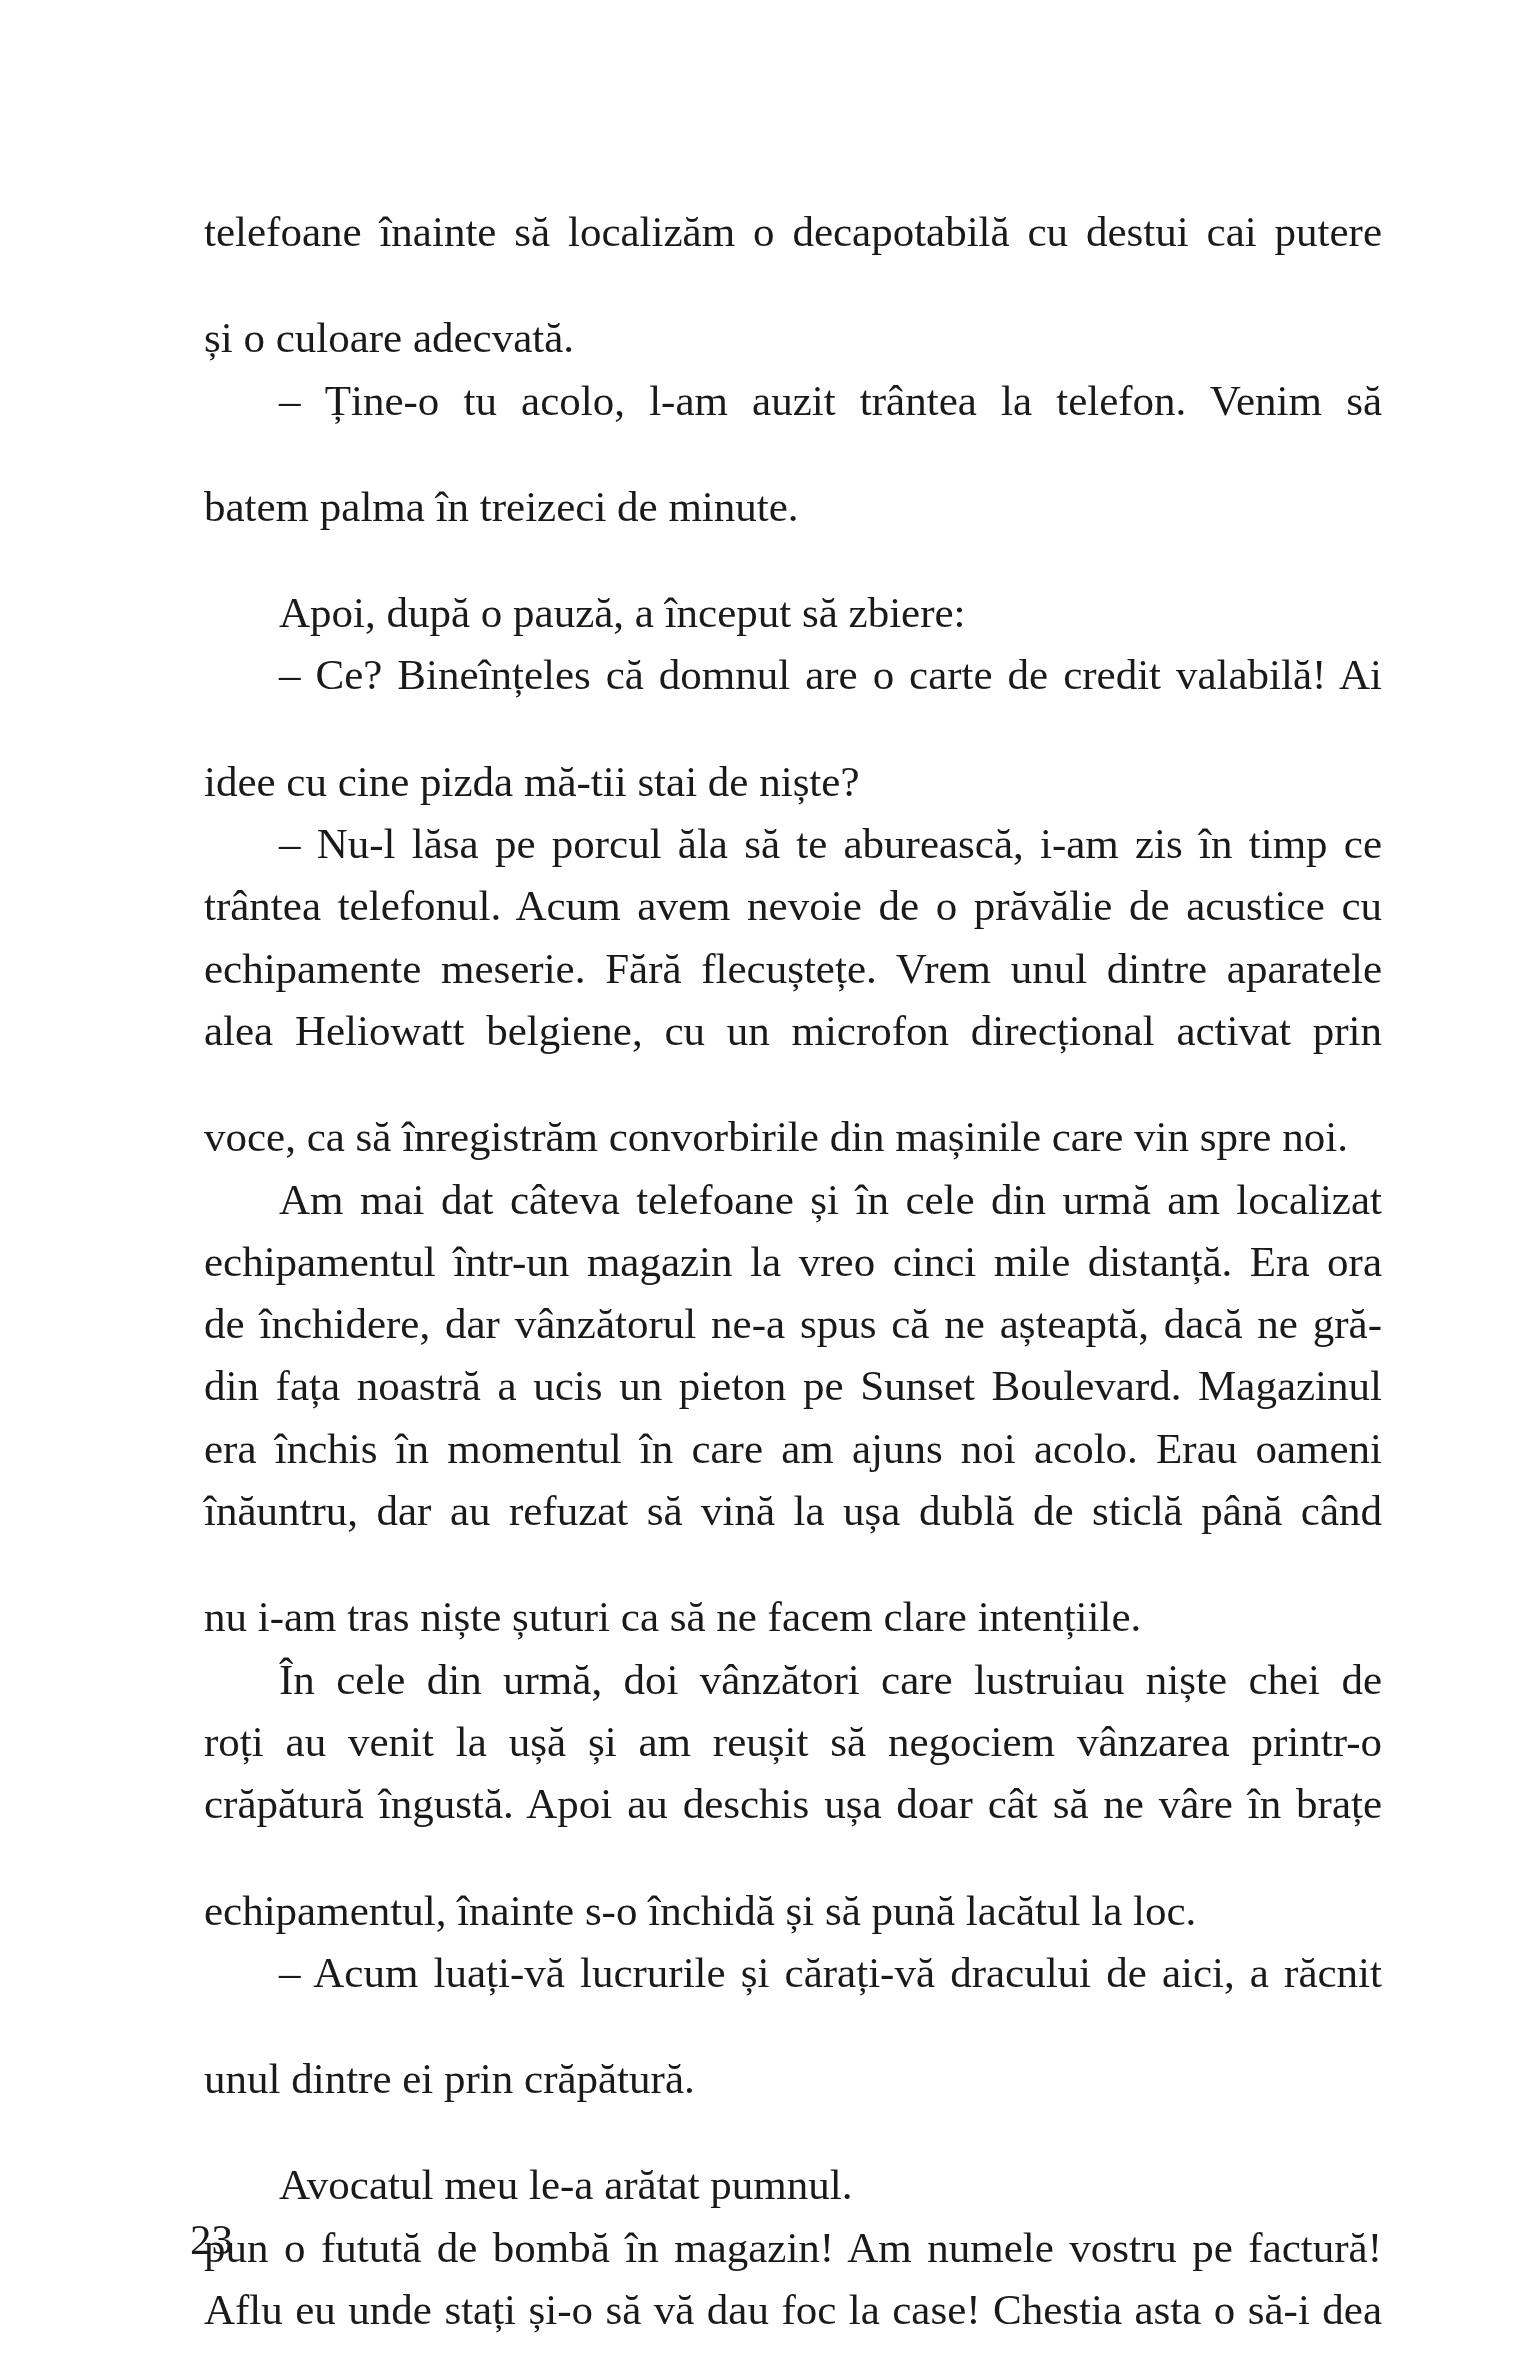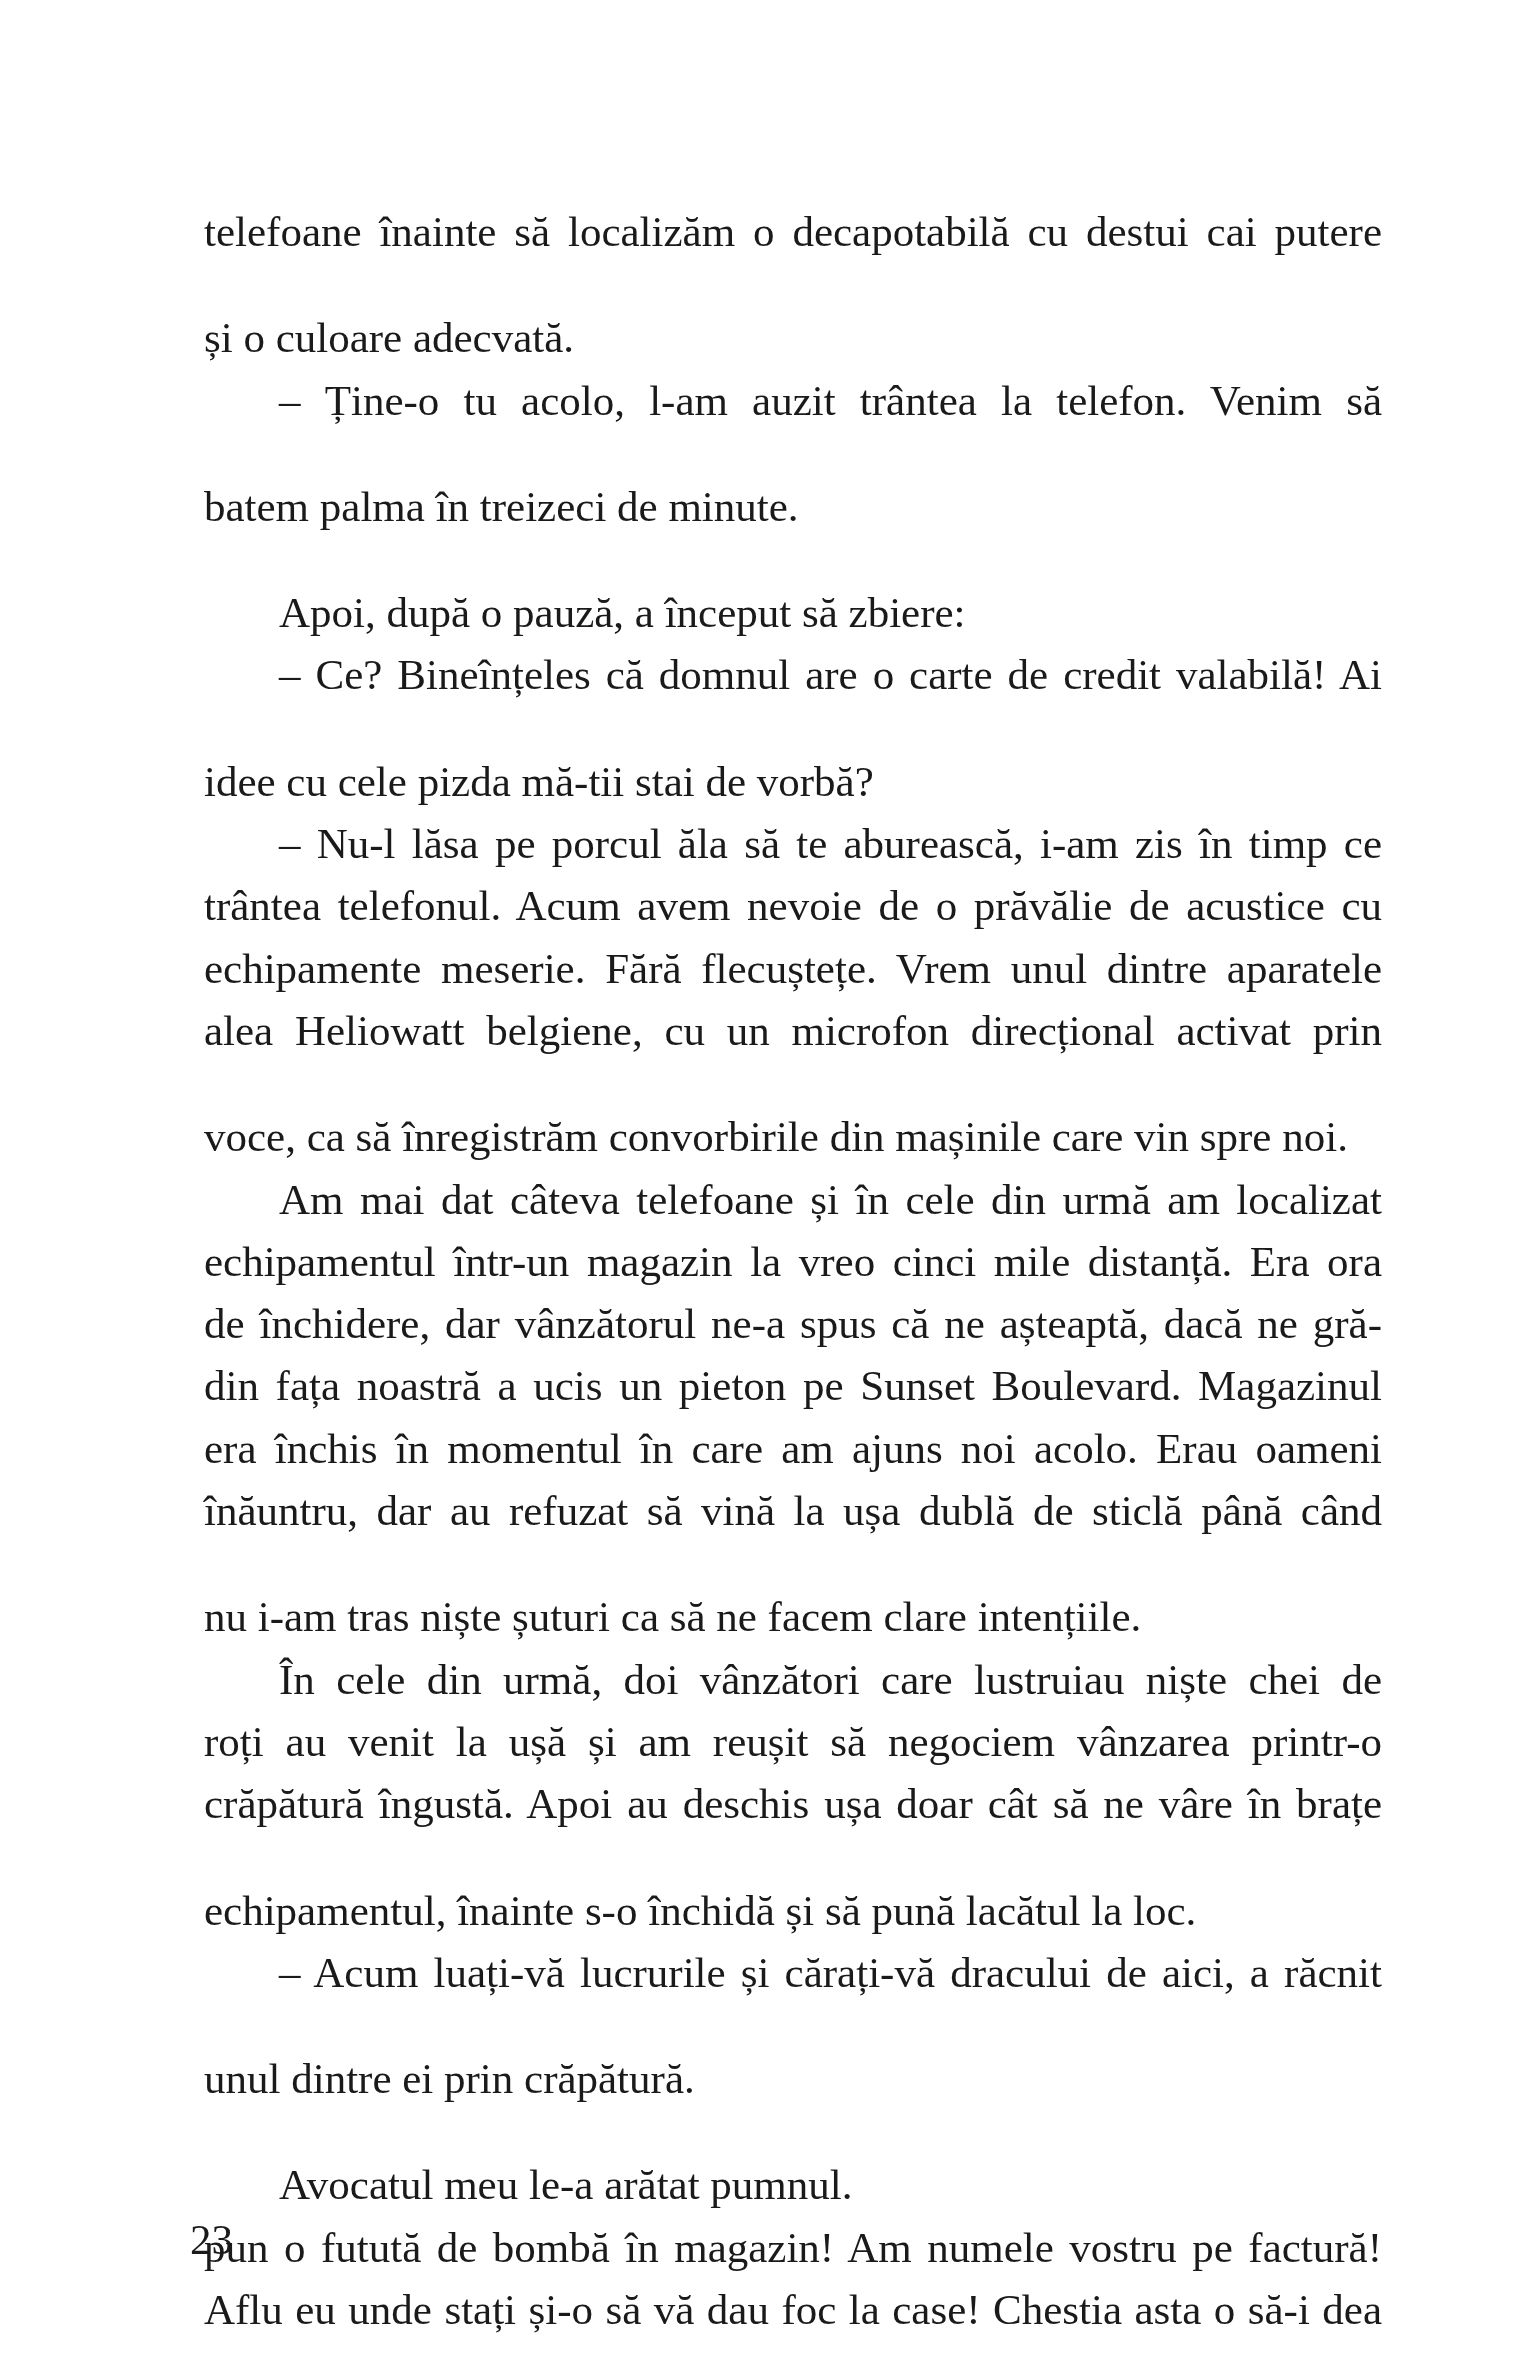"idee cu cele pizda mă-tii" span { text: cele pizda mă-tii stai de vorbă -> cine pizda mă-tii stai de niște }
